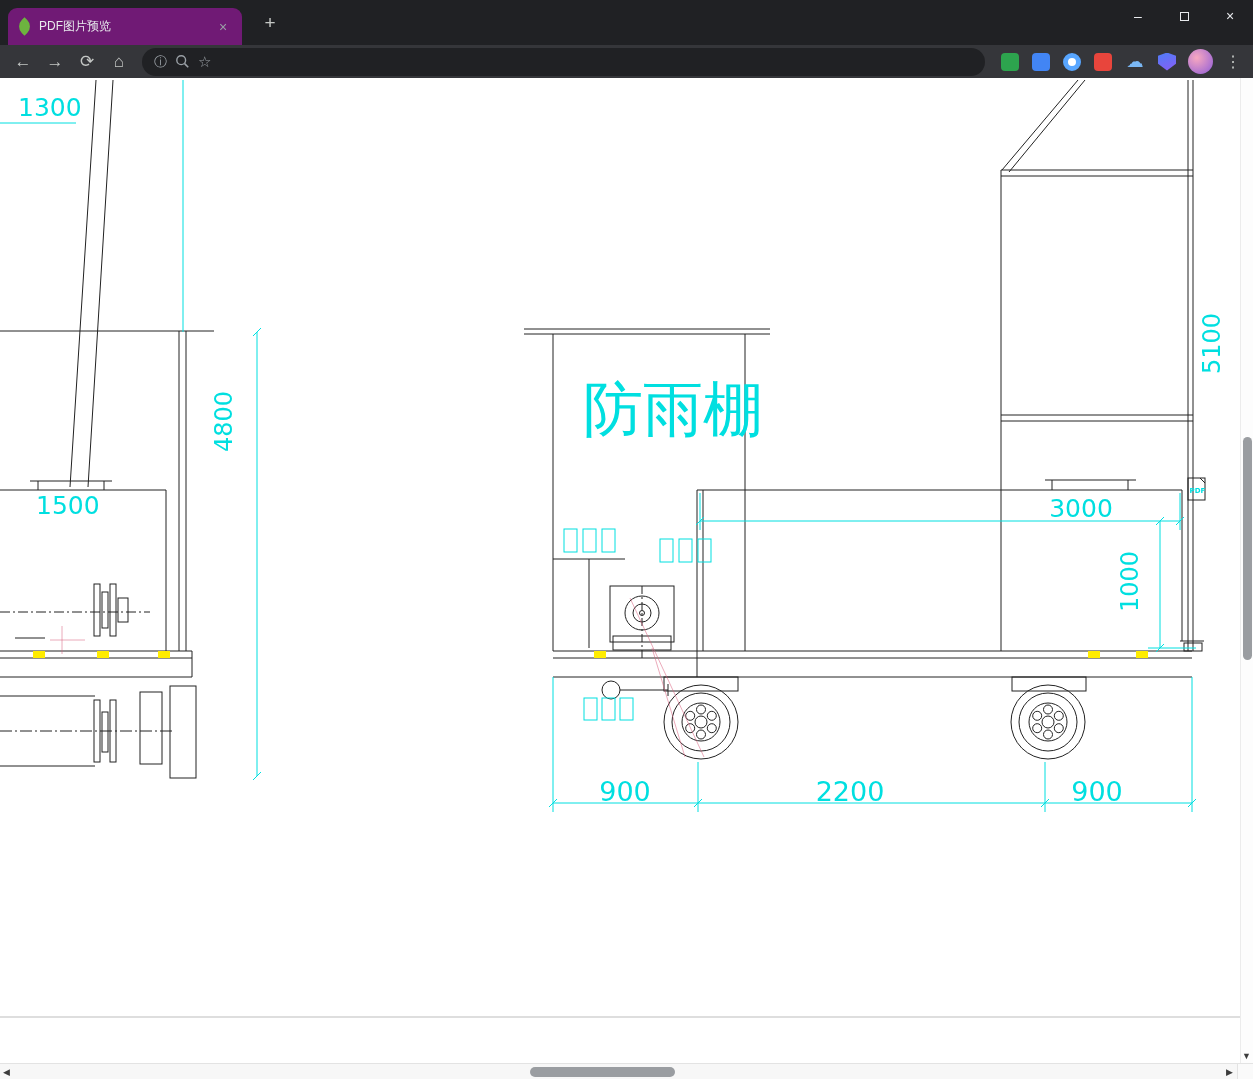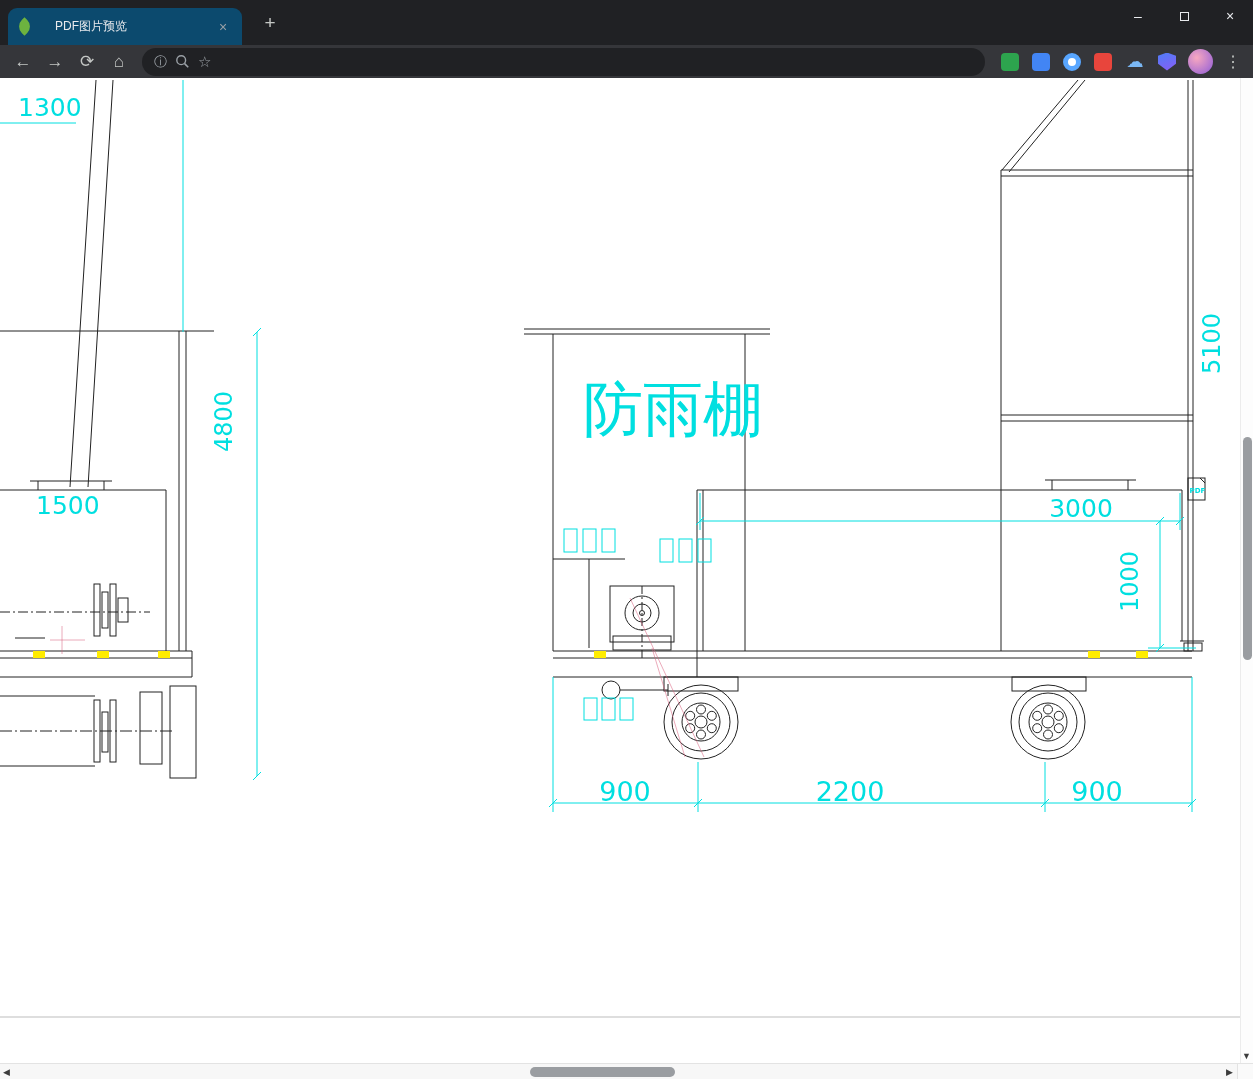"PDF图片预览" .tab { background: #0c4a6e -> #701a75; gap: 24px -> 8px }
